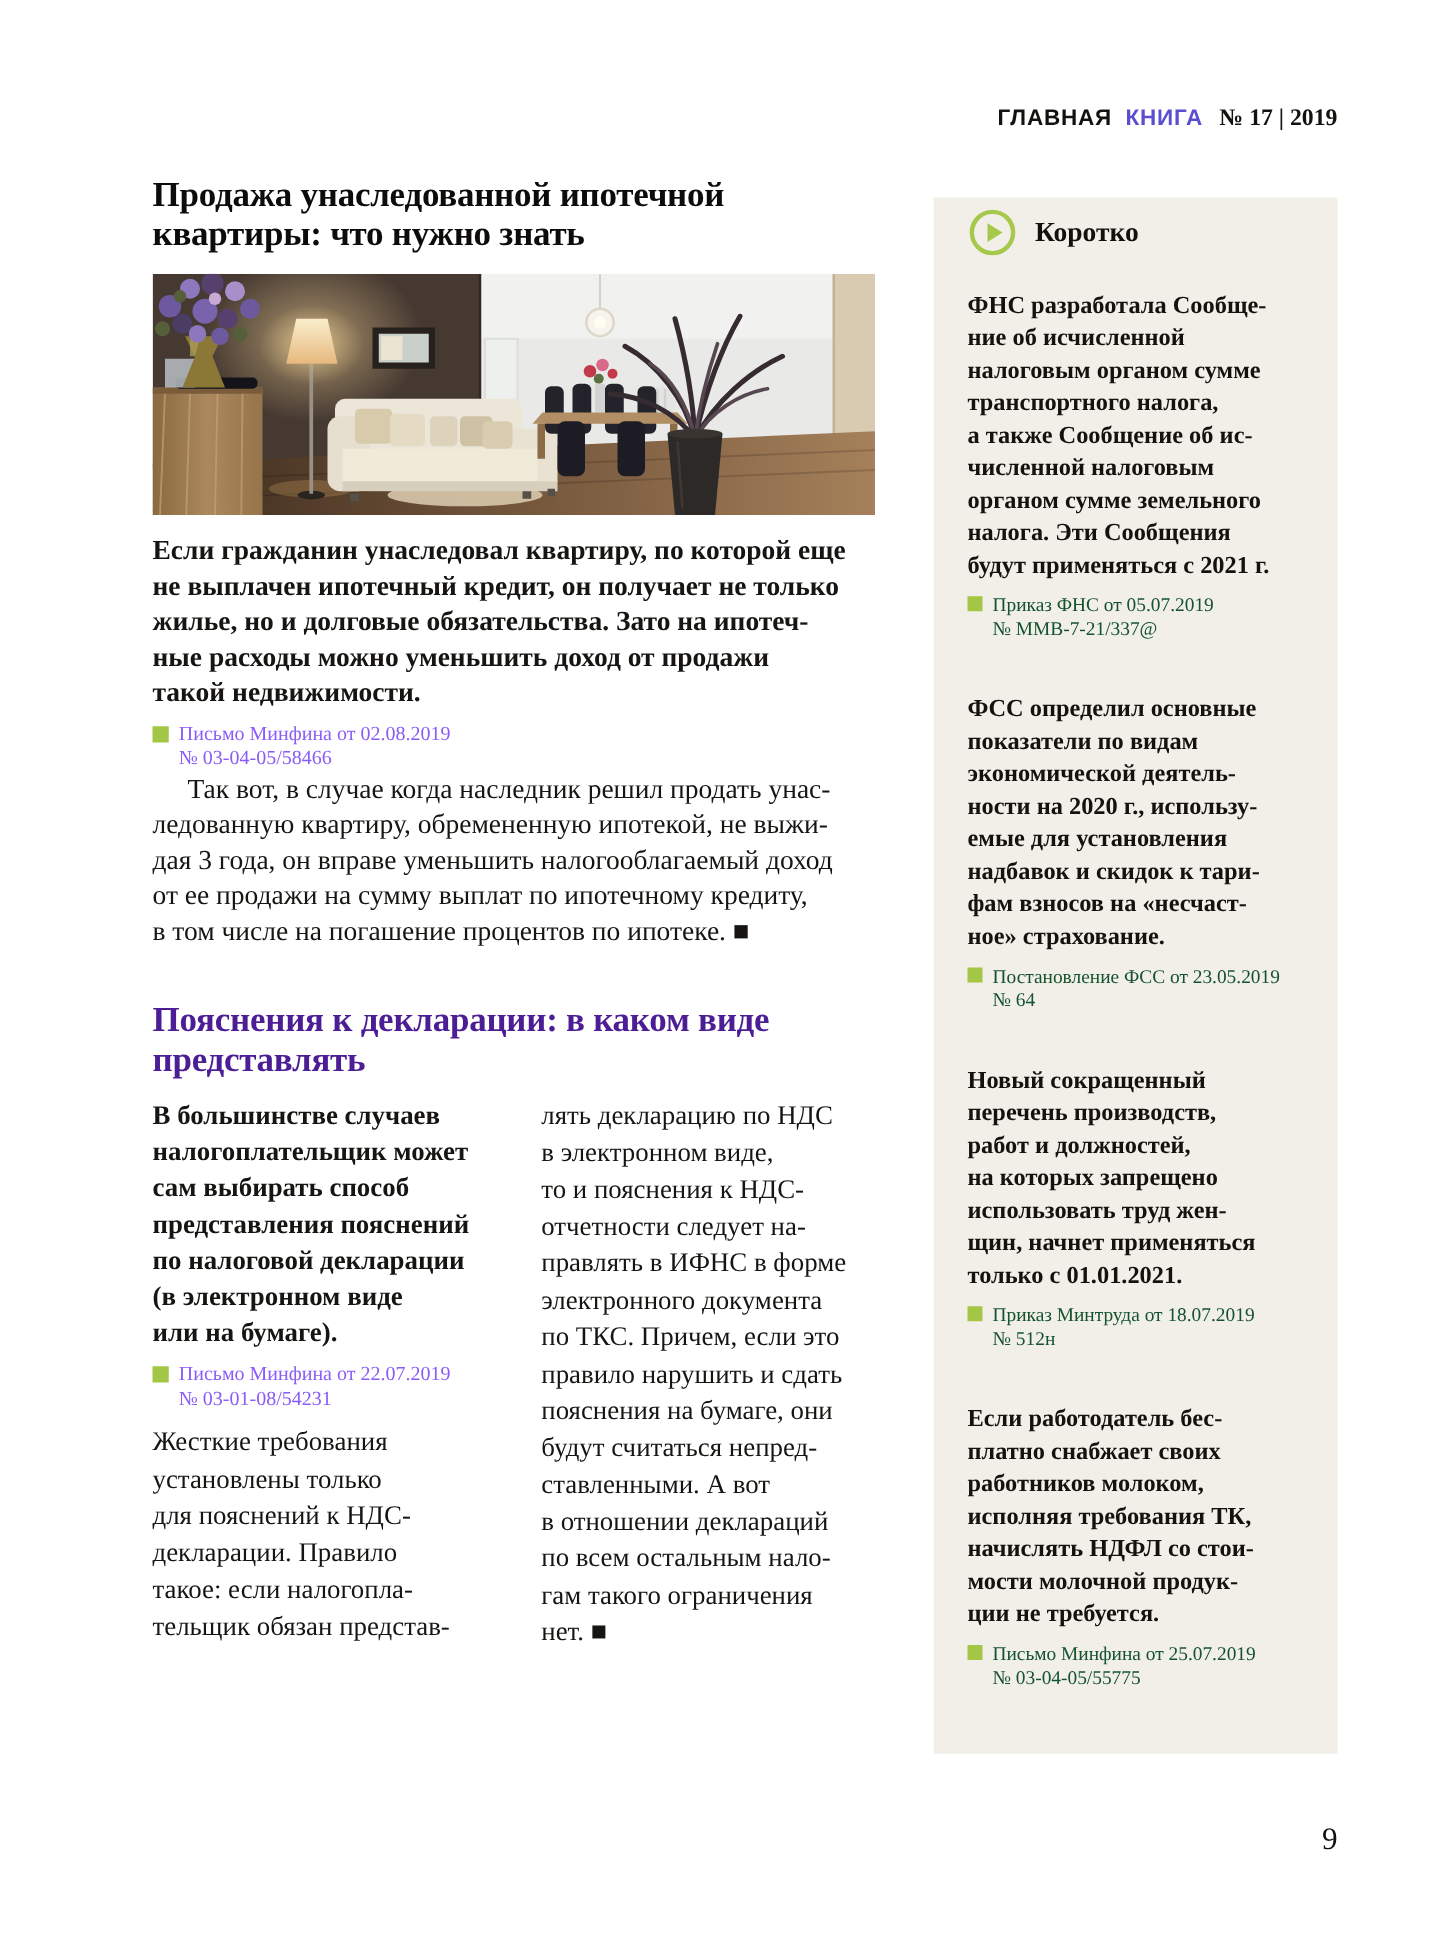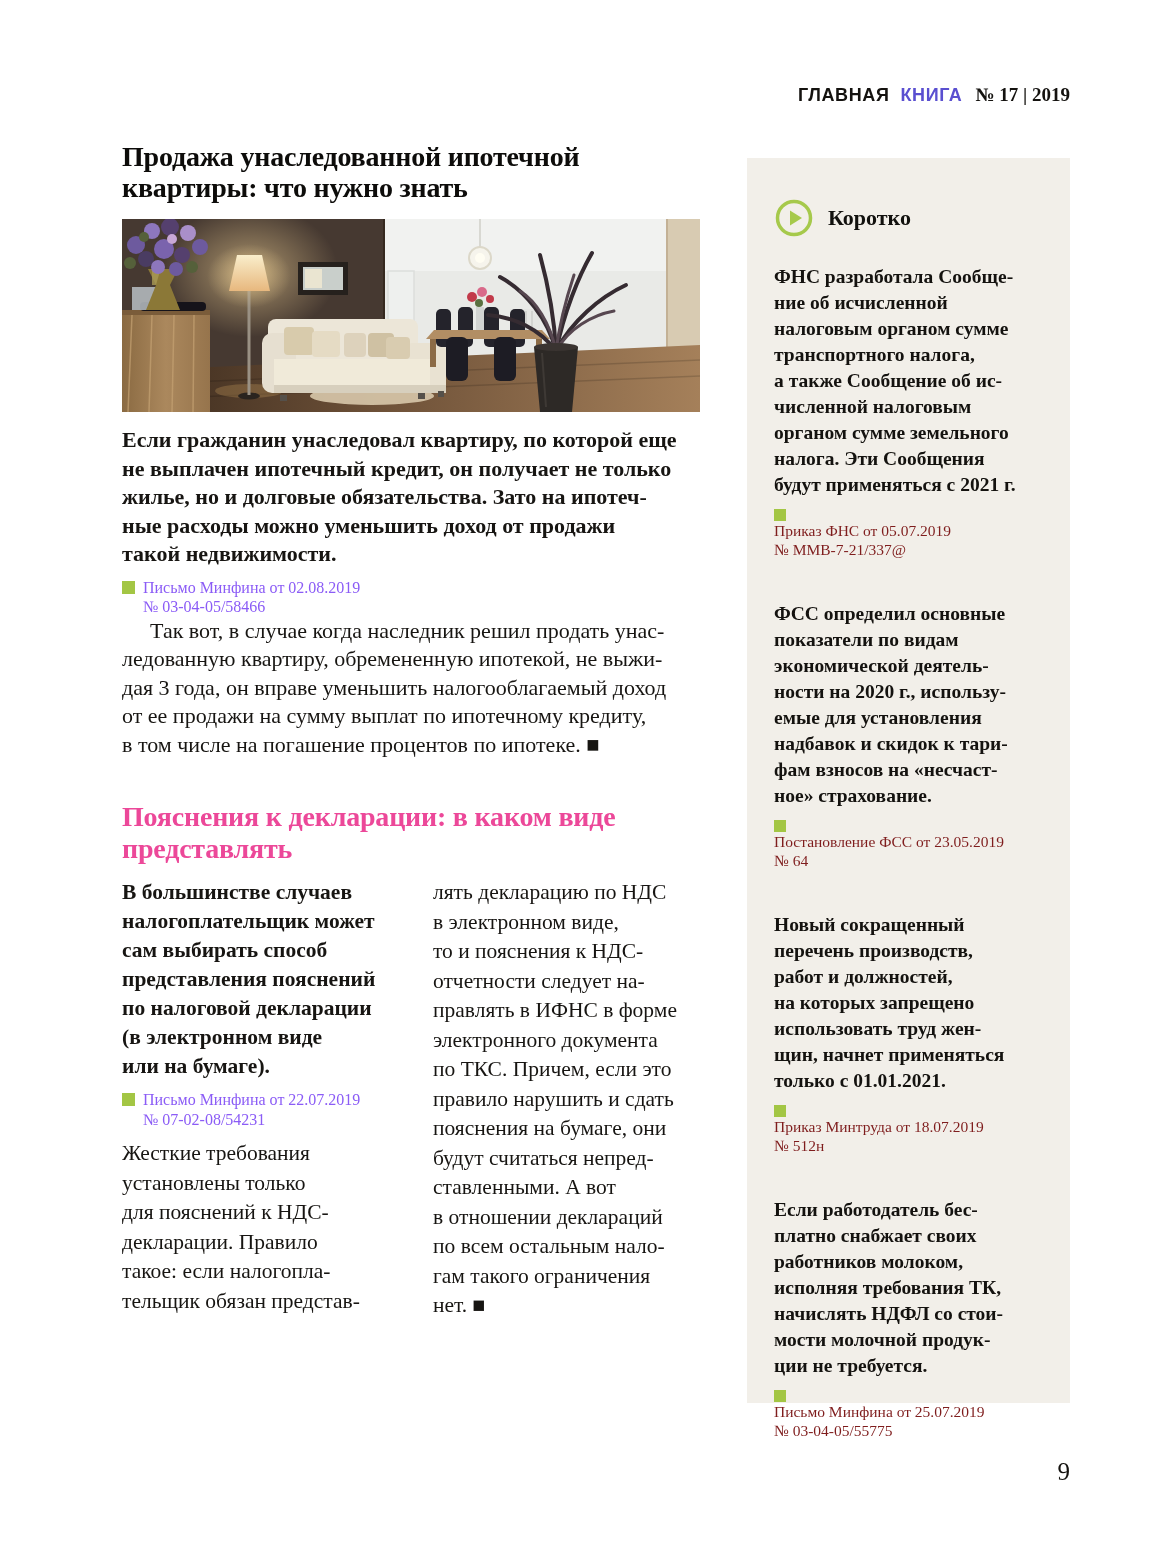"Коротко" .sidebar { padding: 40px 27px -> 8px 27px }
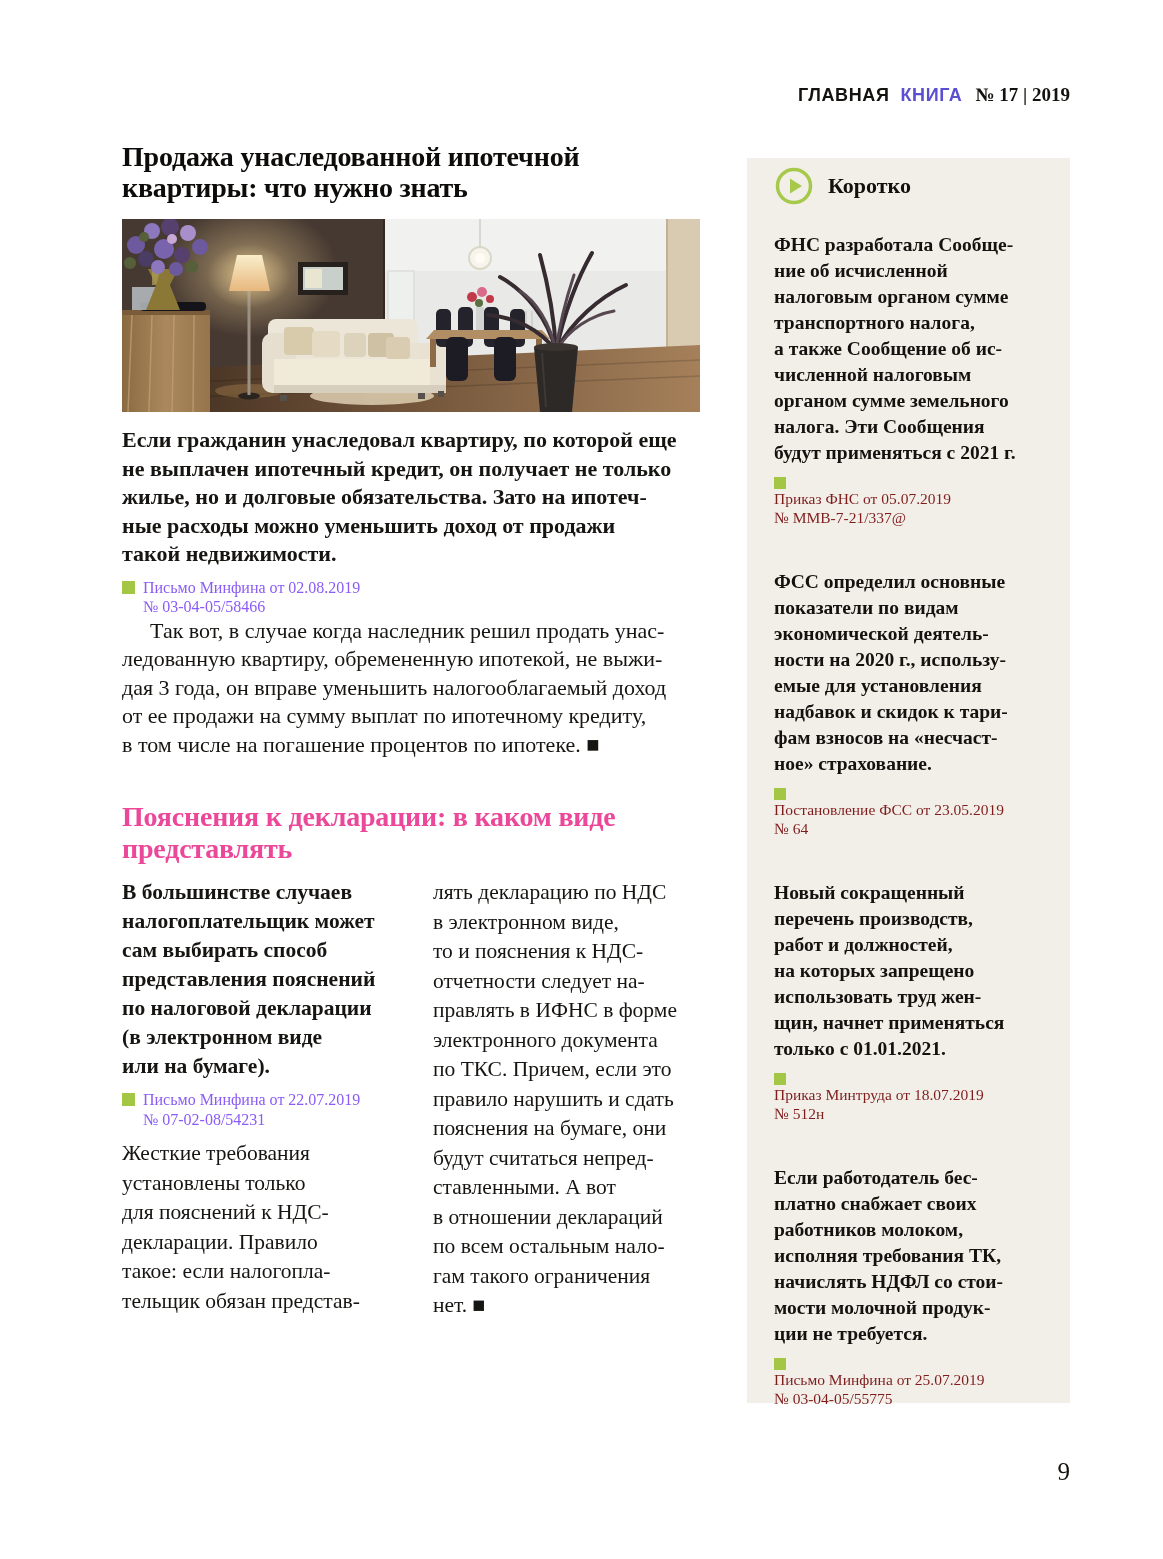"Приказ ФНС от 05.07.2019" .sb-ref { color: #7f1d1d -> #14532d; flex-direction: column -> none }
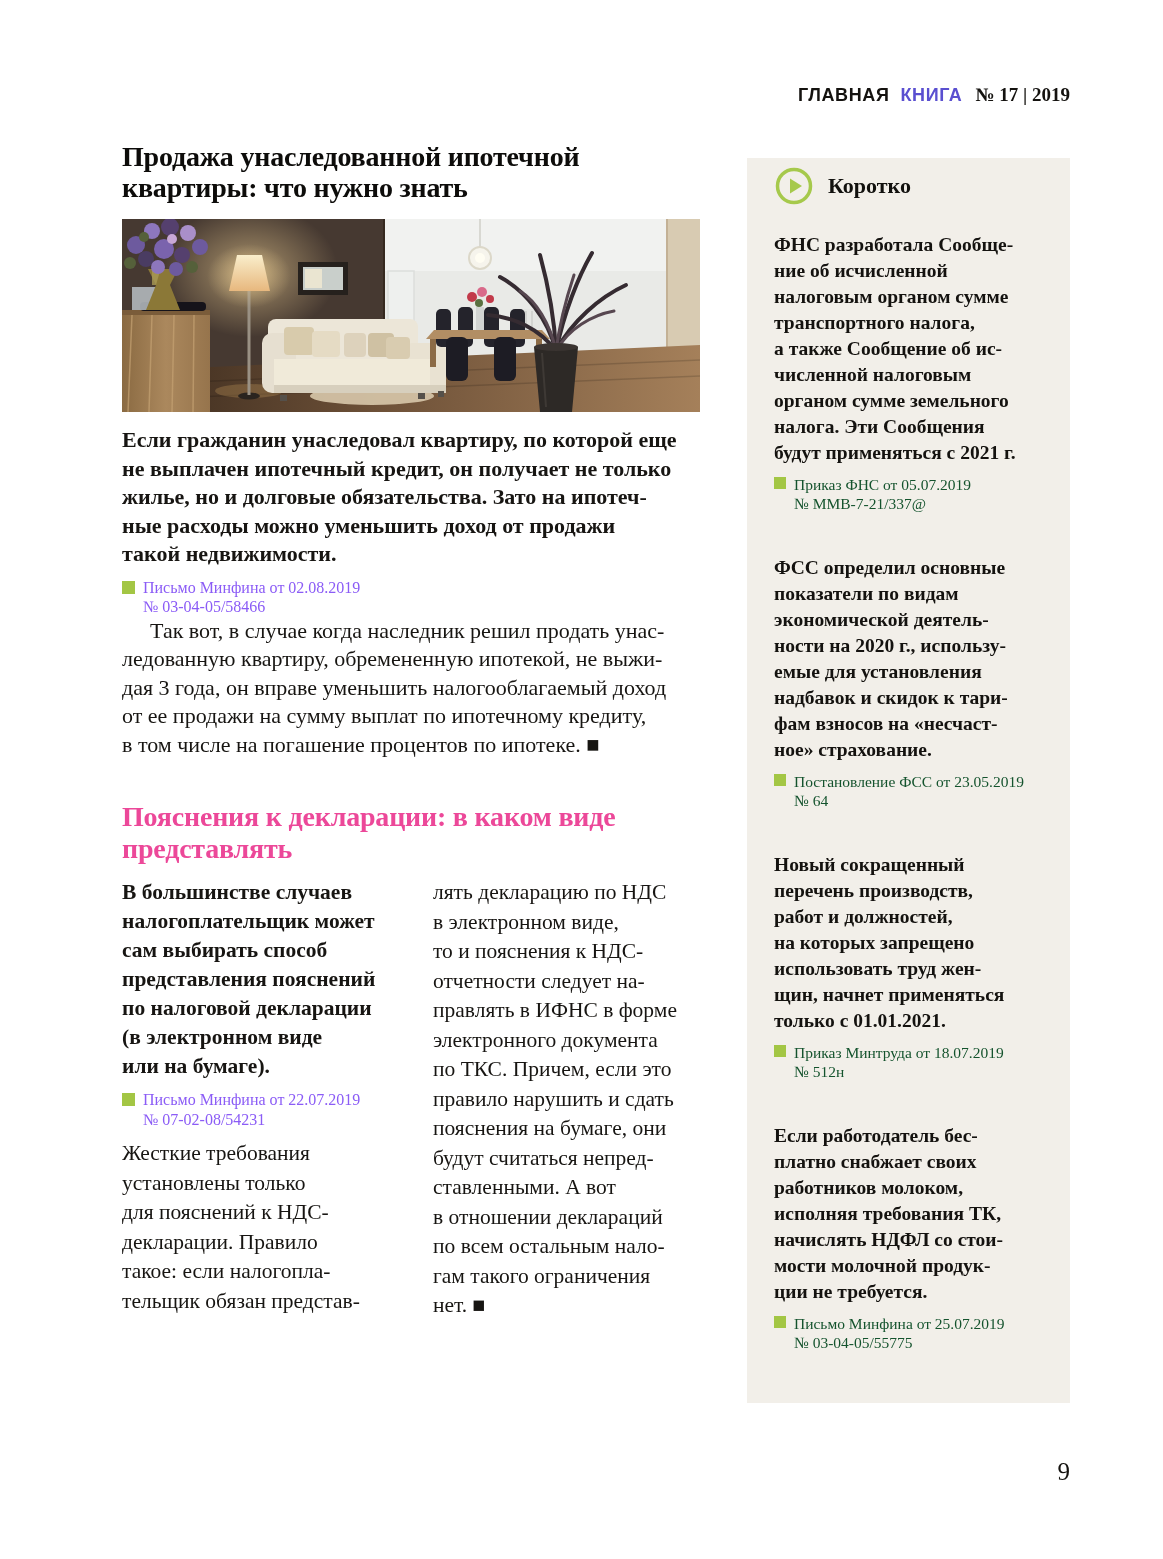"Пояснения к декларации: в каком" .article-title2 { color: #ec4899 -> #4c1d95 }
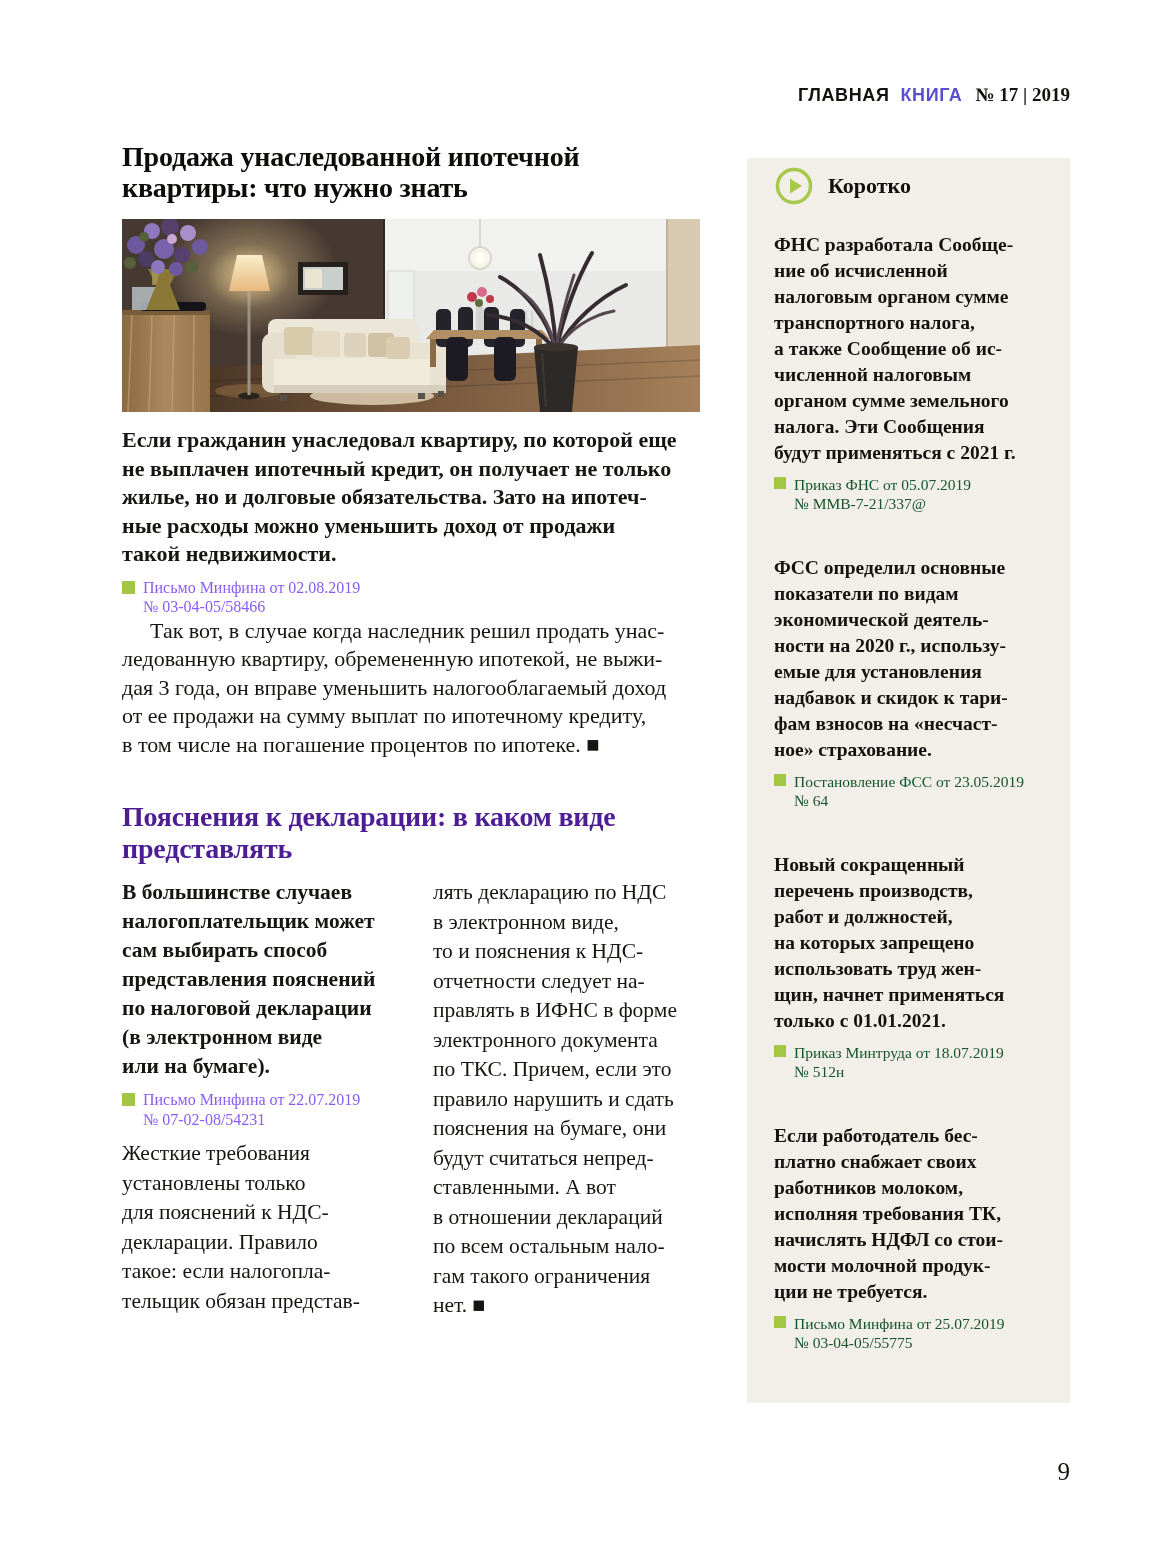"№ 07-02-08/54231" div { text: 07-02-08/54231 -> 03-01-08/54231 }
